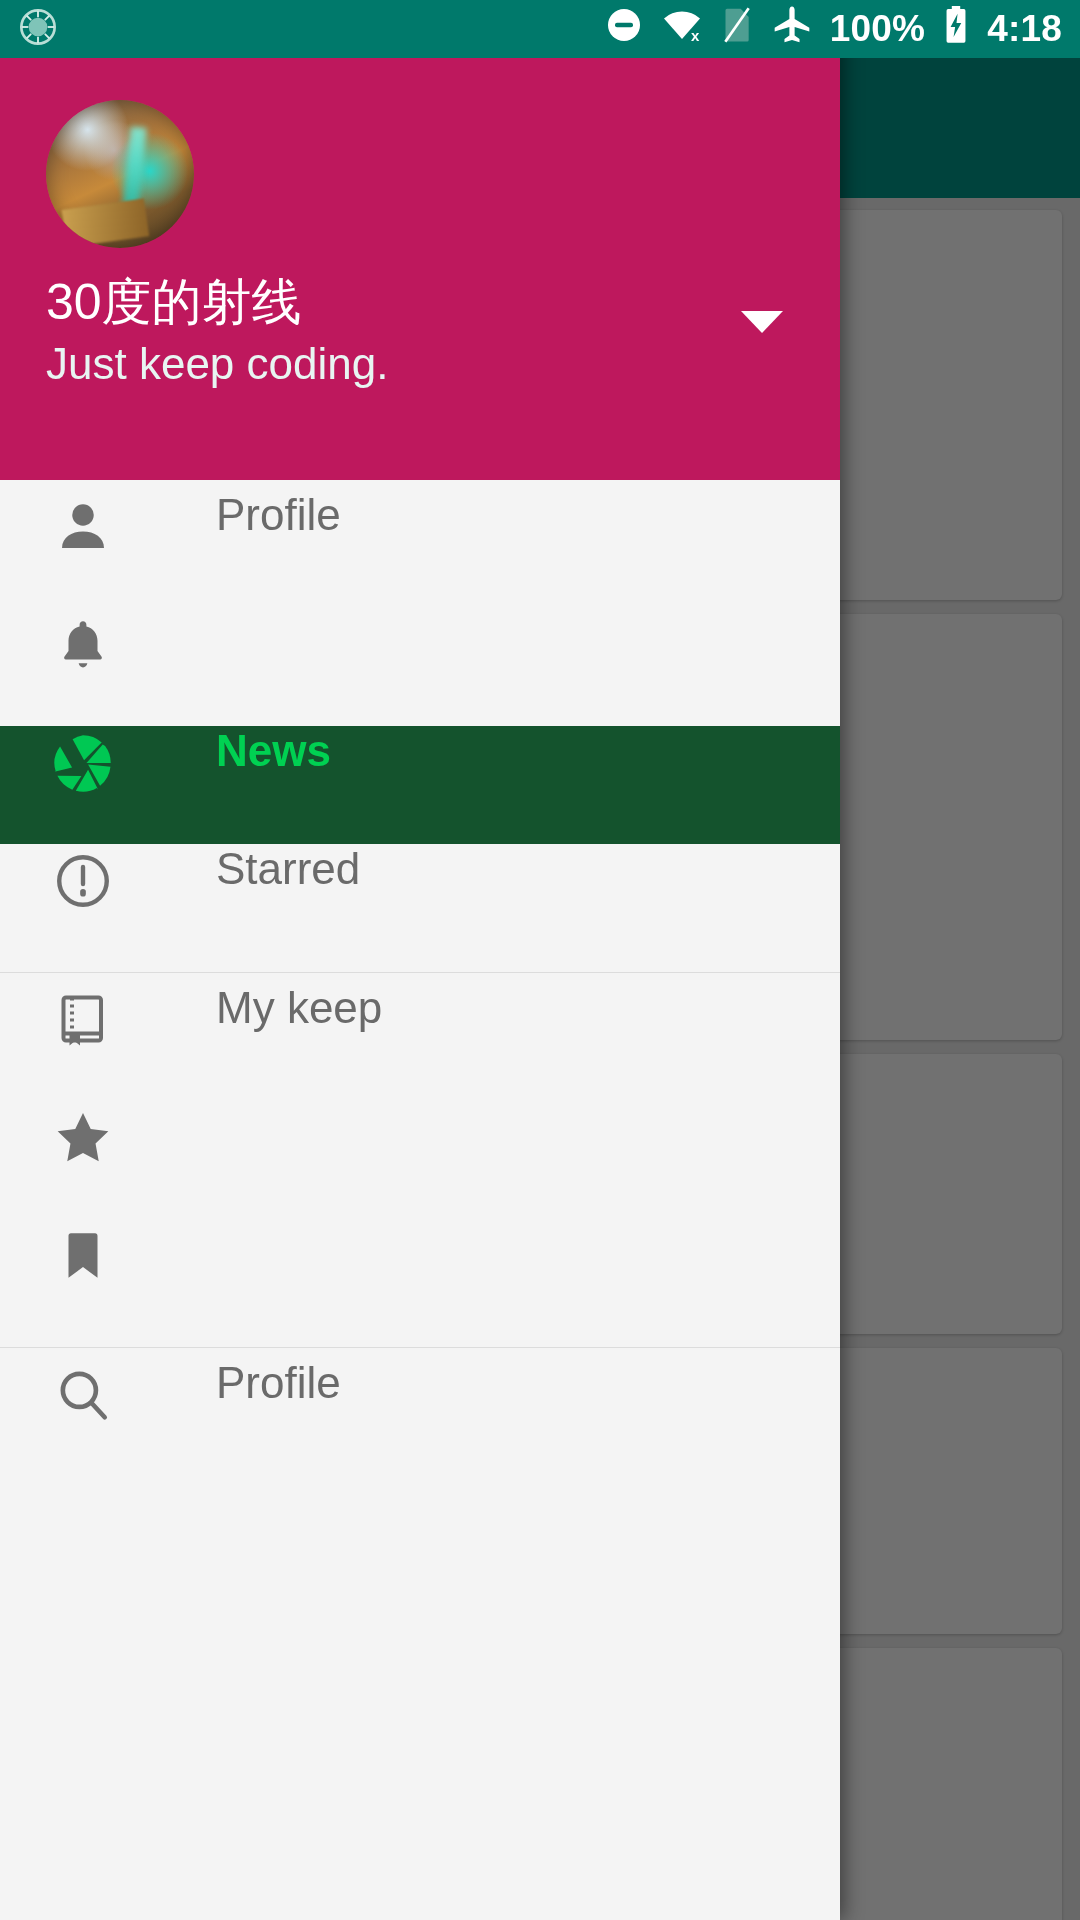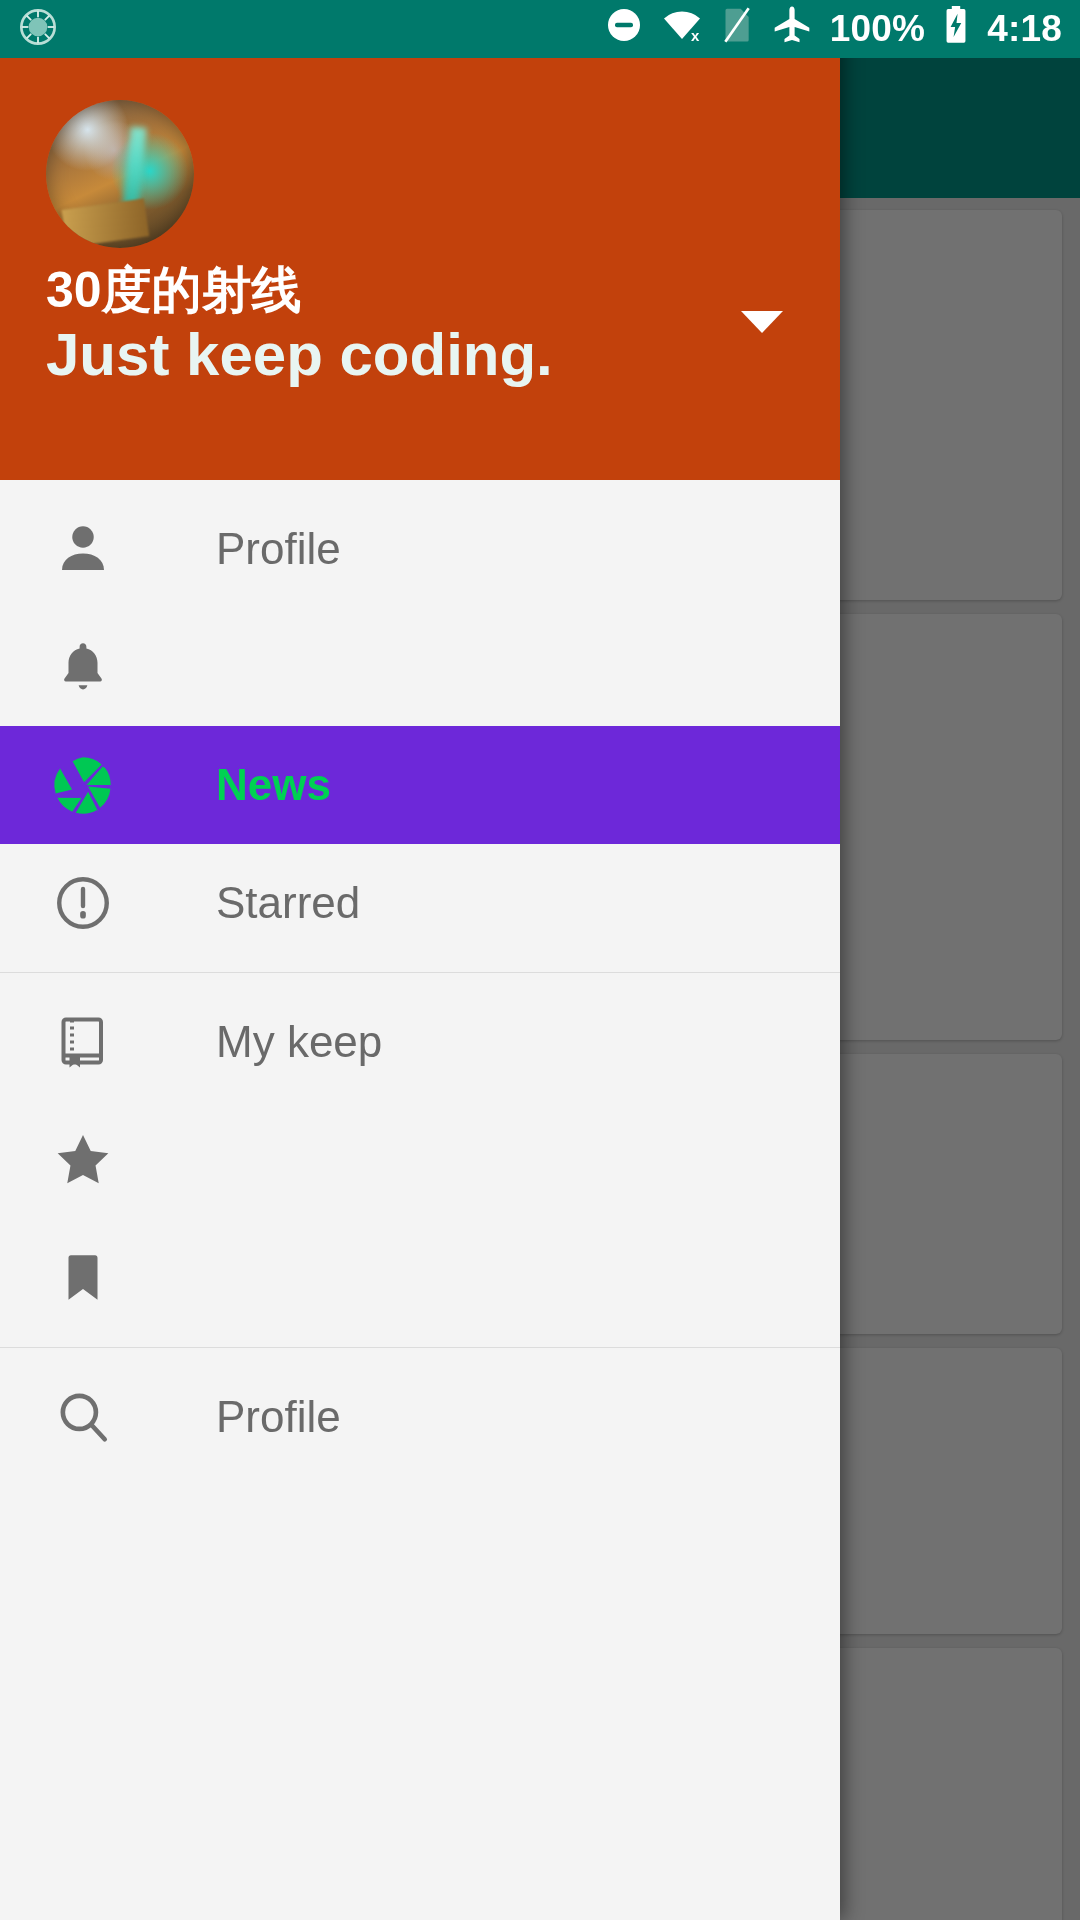"30度的射线" #drawer-header { background: #c2410c -> #be185d; font-weight: bold -> none }
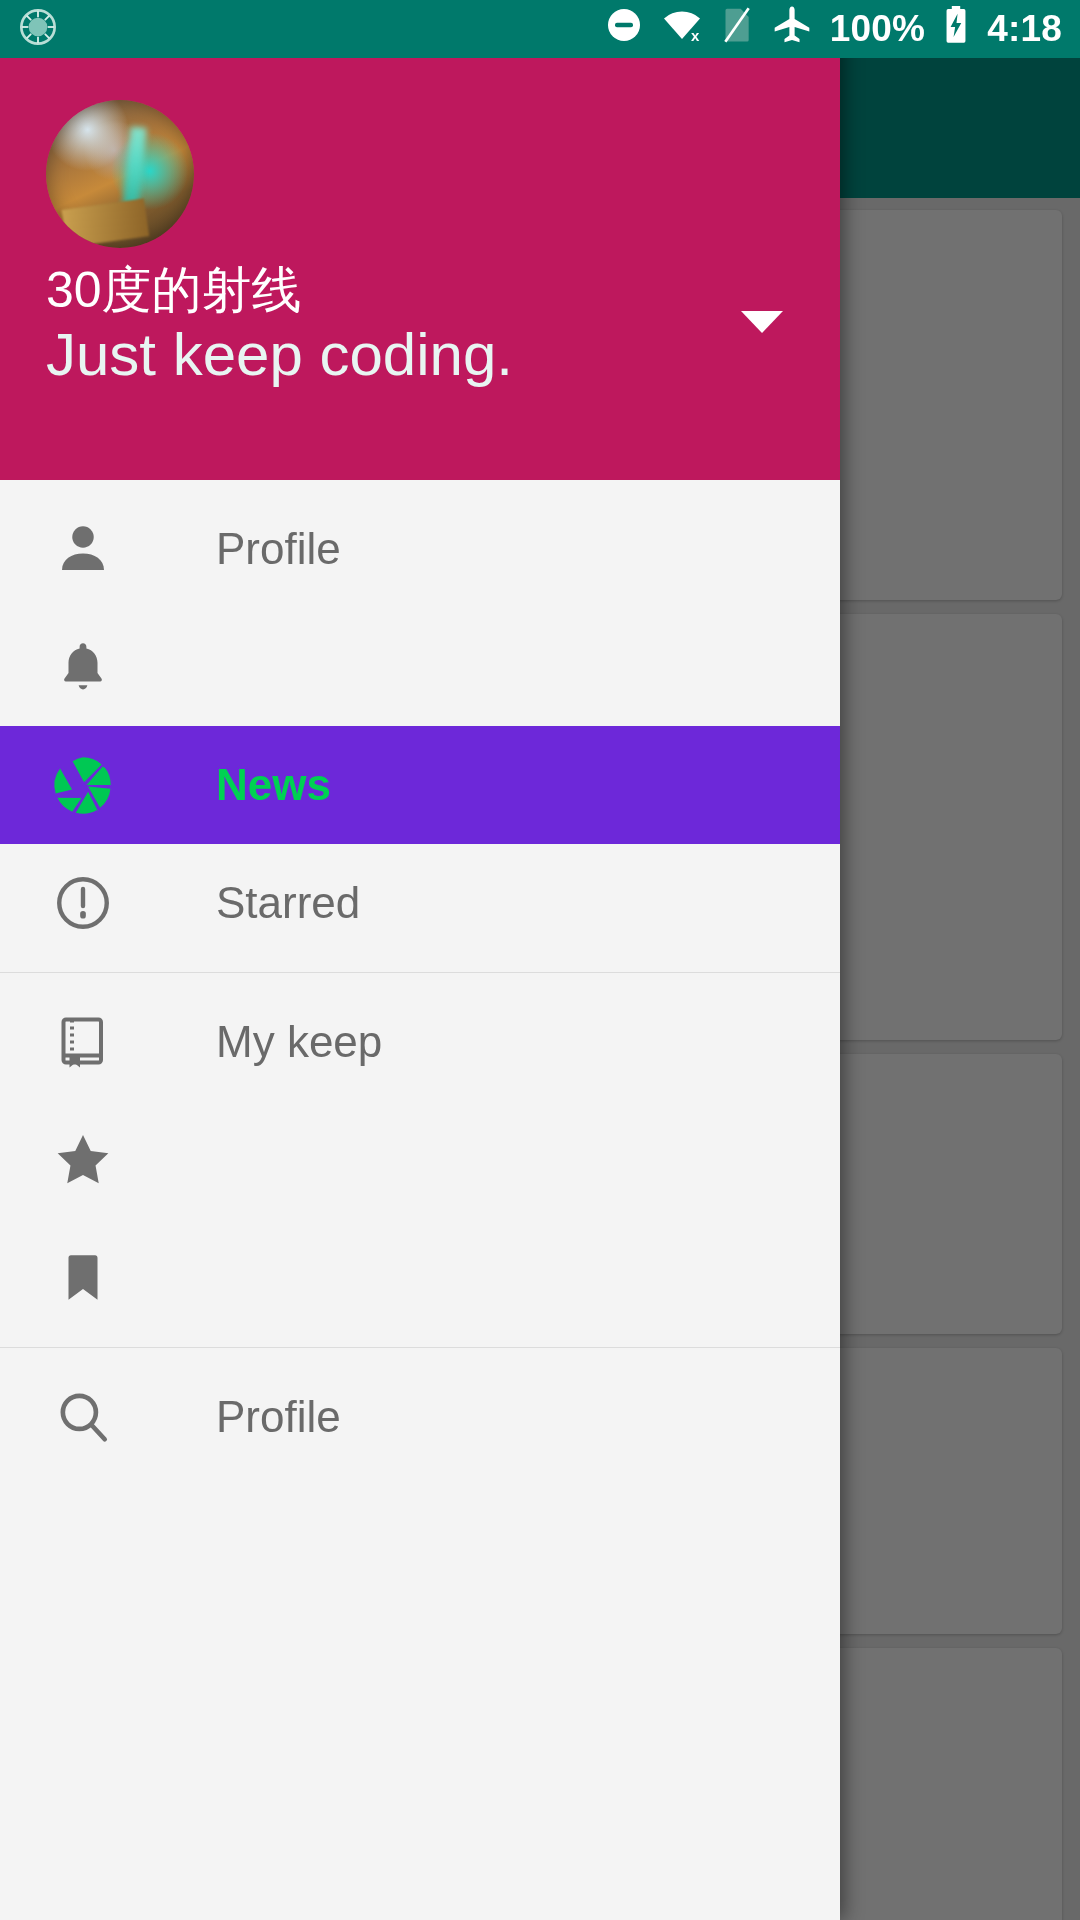"Just keep coding." #tagline { font-size: 60px -> 44px; margin-top: 4px -> 10px }
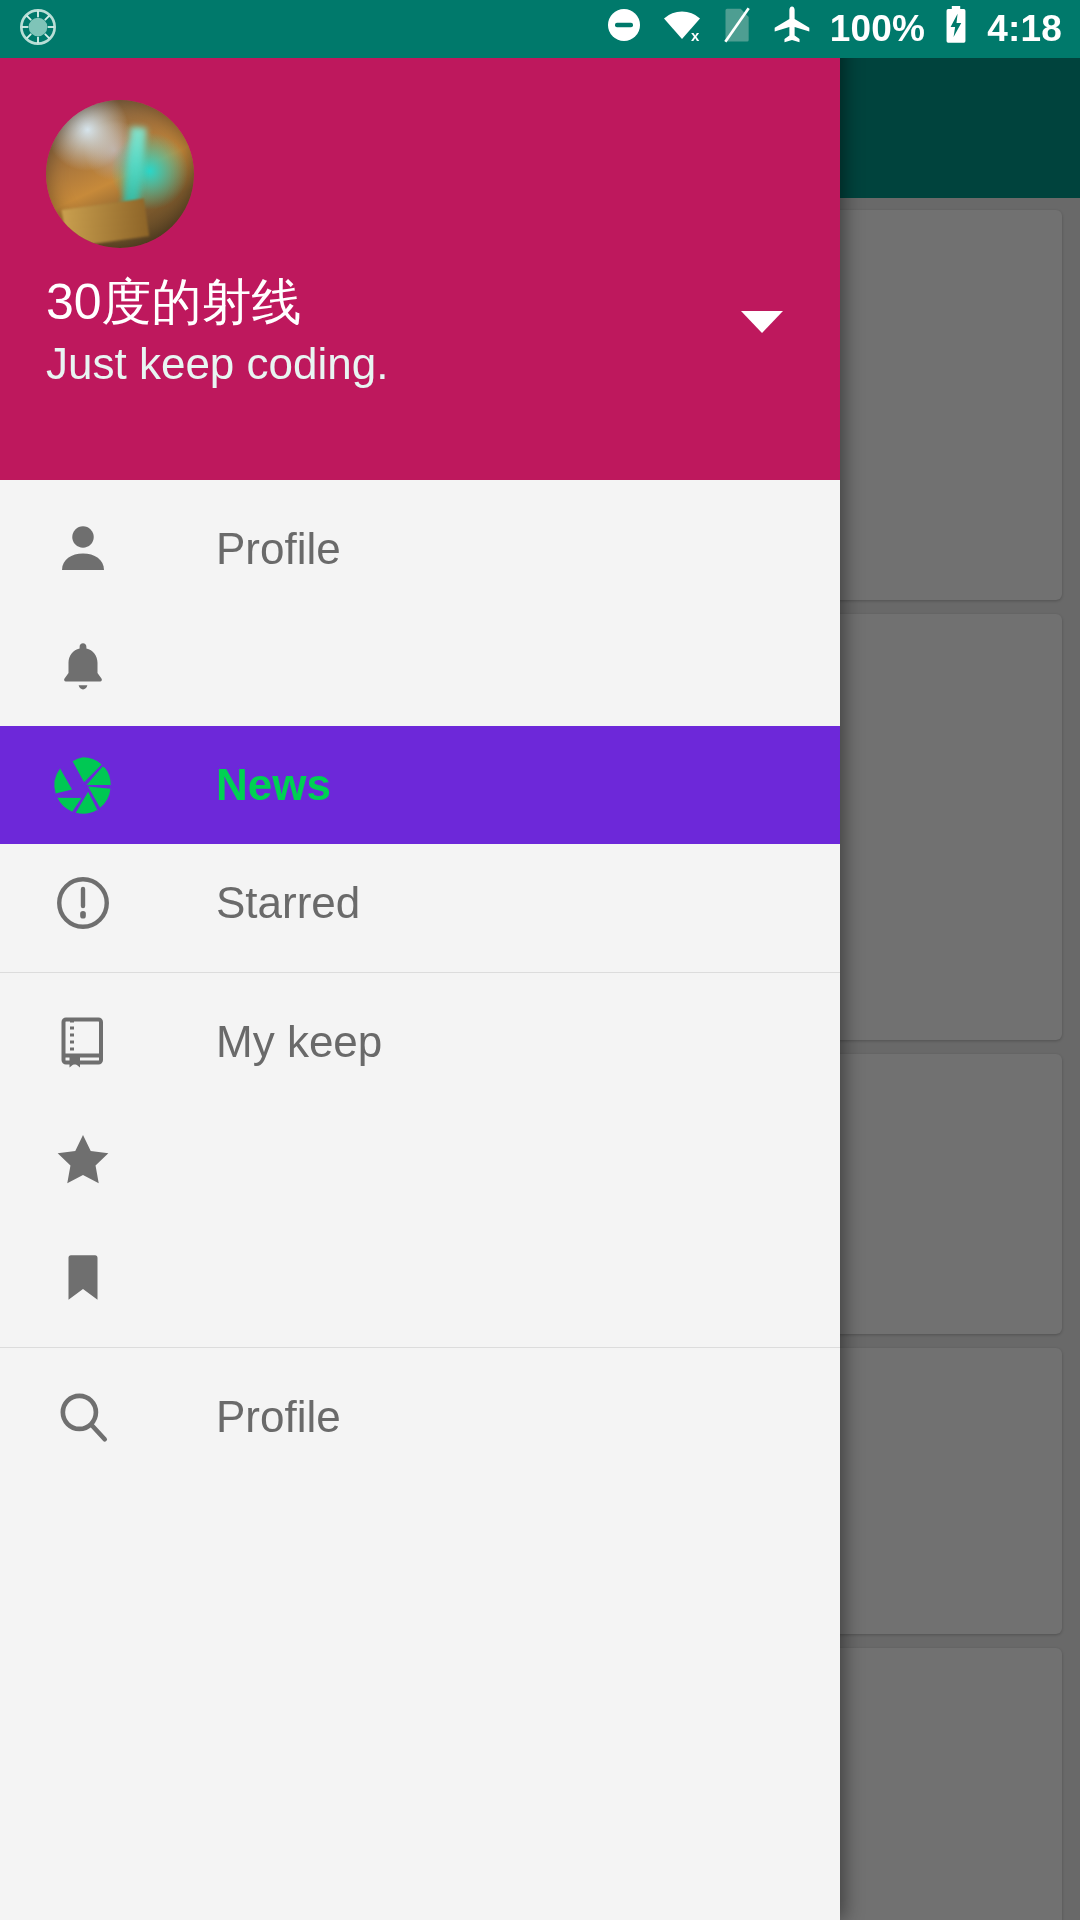"Profile" .menu-item { align-items: center -> none }
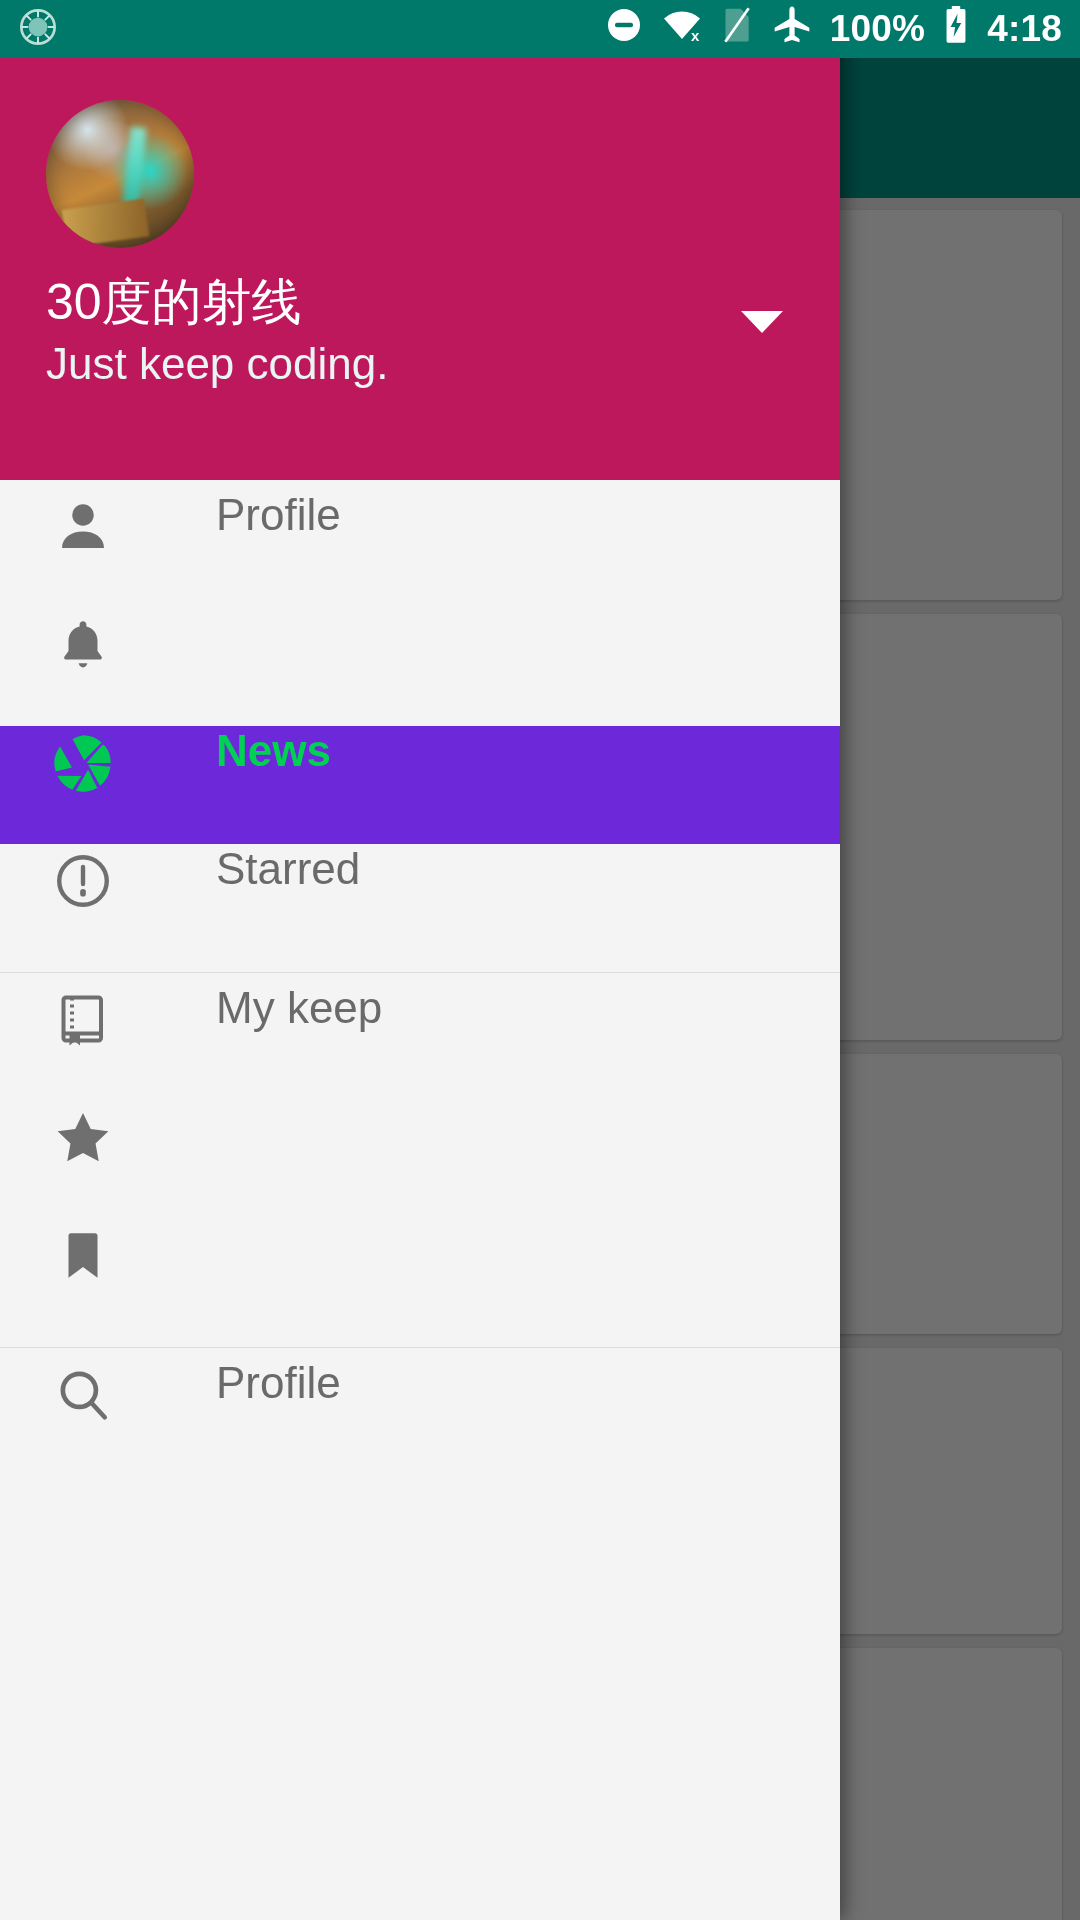"News" .menu-item.selected { background: #6d28d9 -> #14532d }
